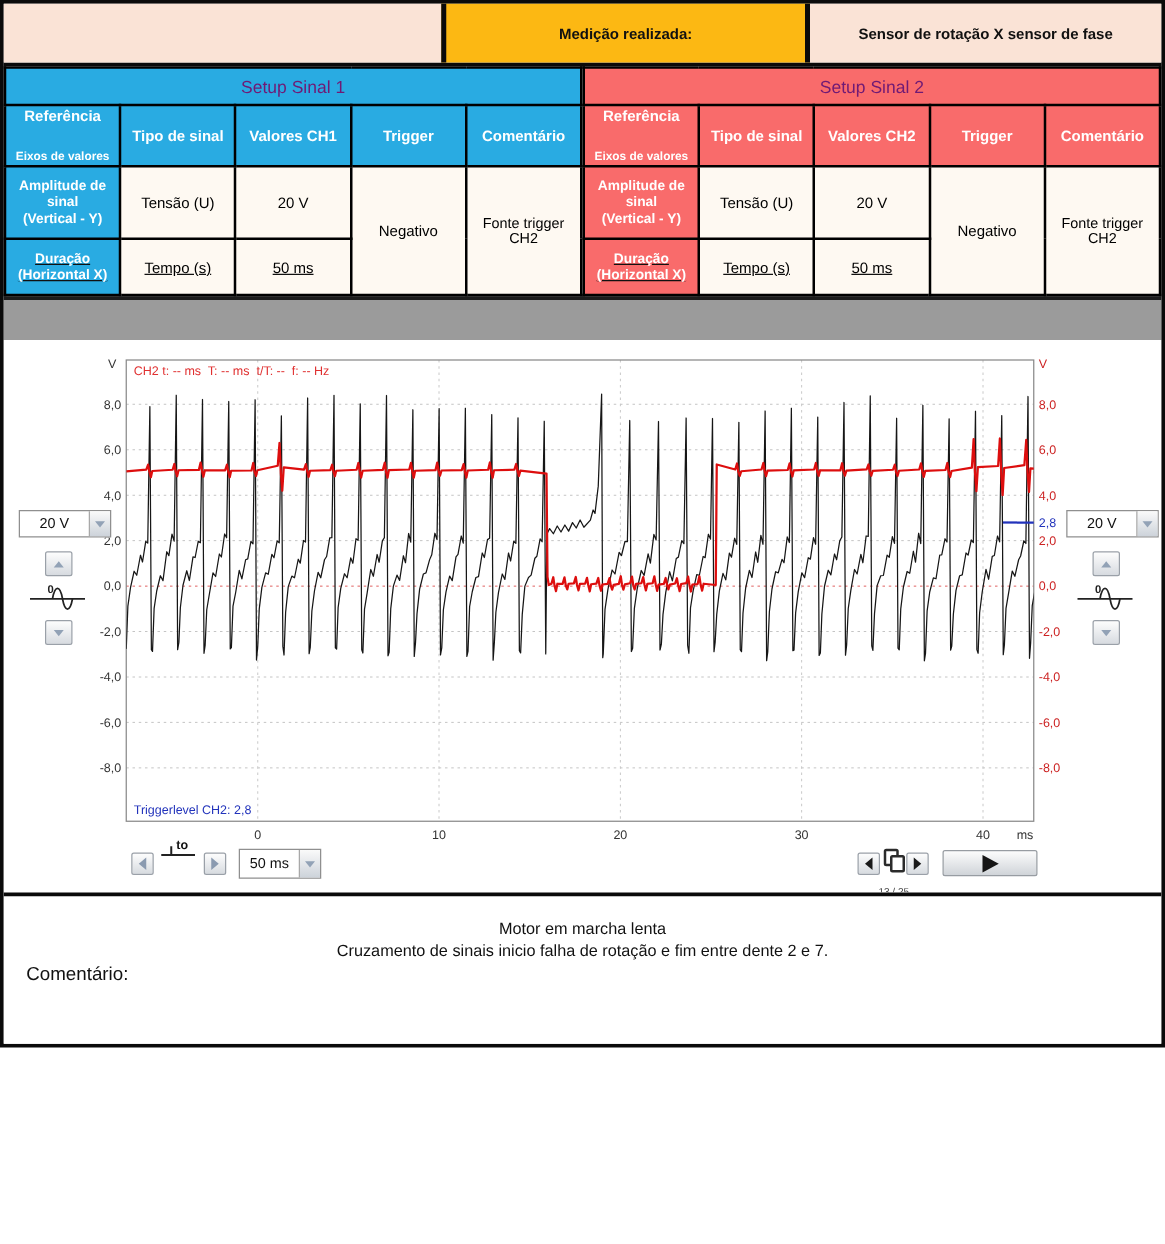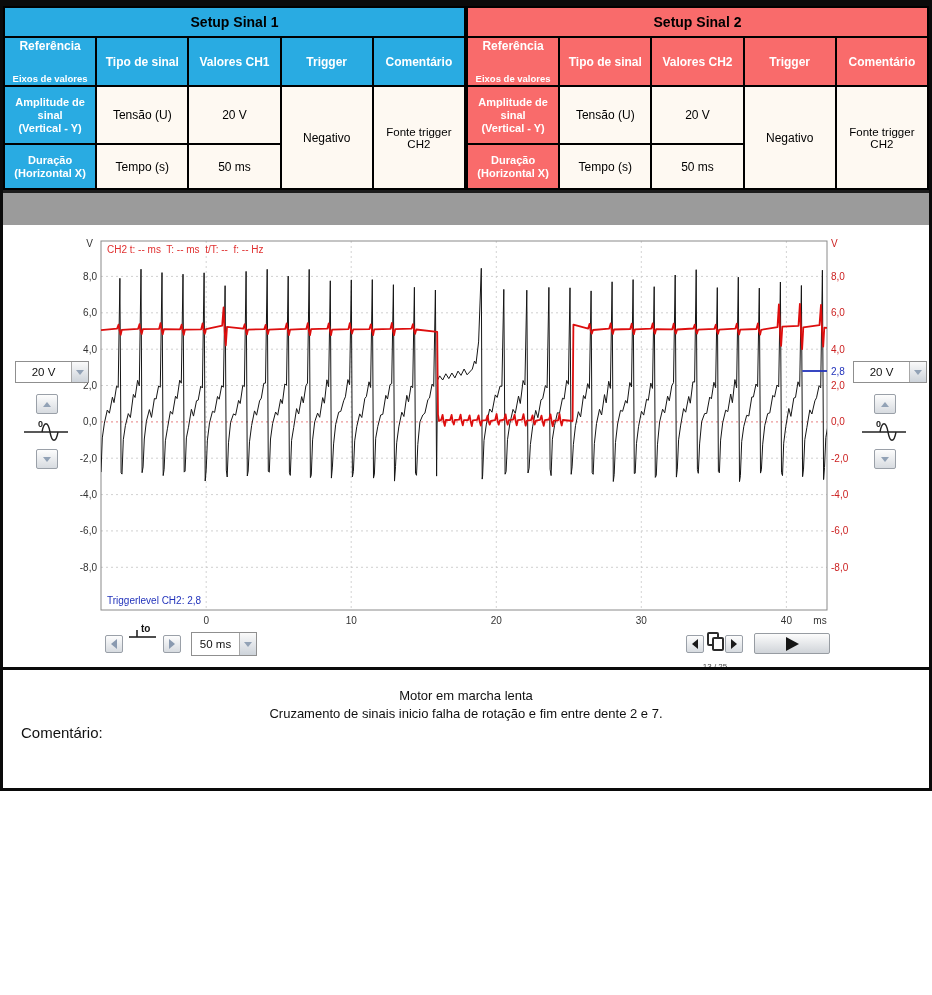"Medição realizada:" div.top-row { html: none -> <div> <div></div> <div>Medição realizada:</div> <div>Sensor de rotação X sensor de fase</div> </div> }
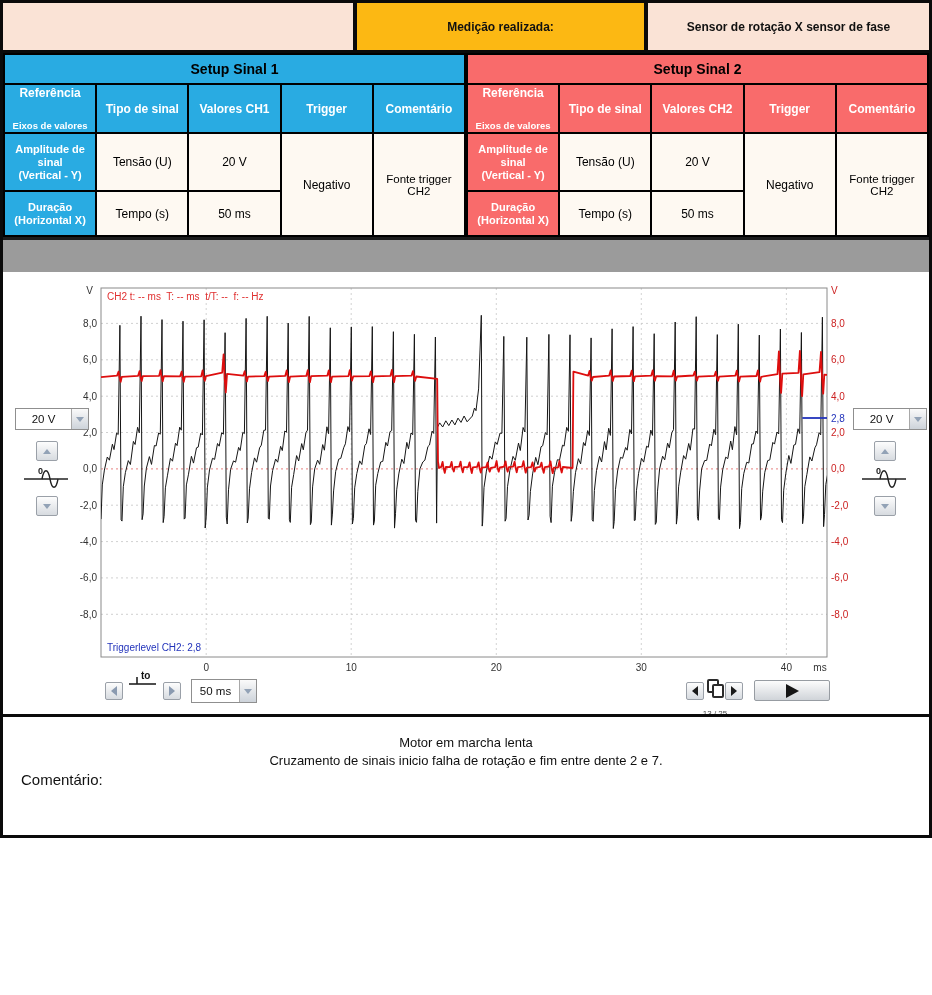"Setup Sinal 1" table.setup .title { color: #000000 -> #701a75; font-weight: bold -> normal }
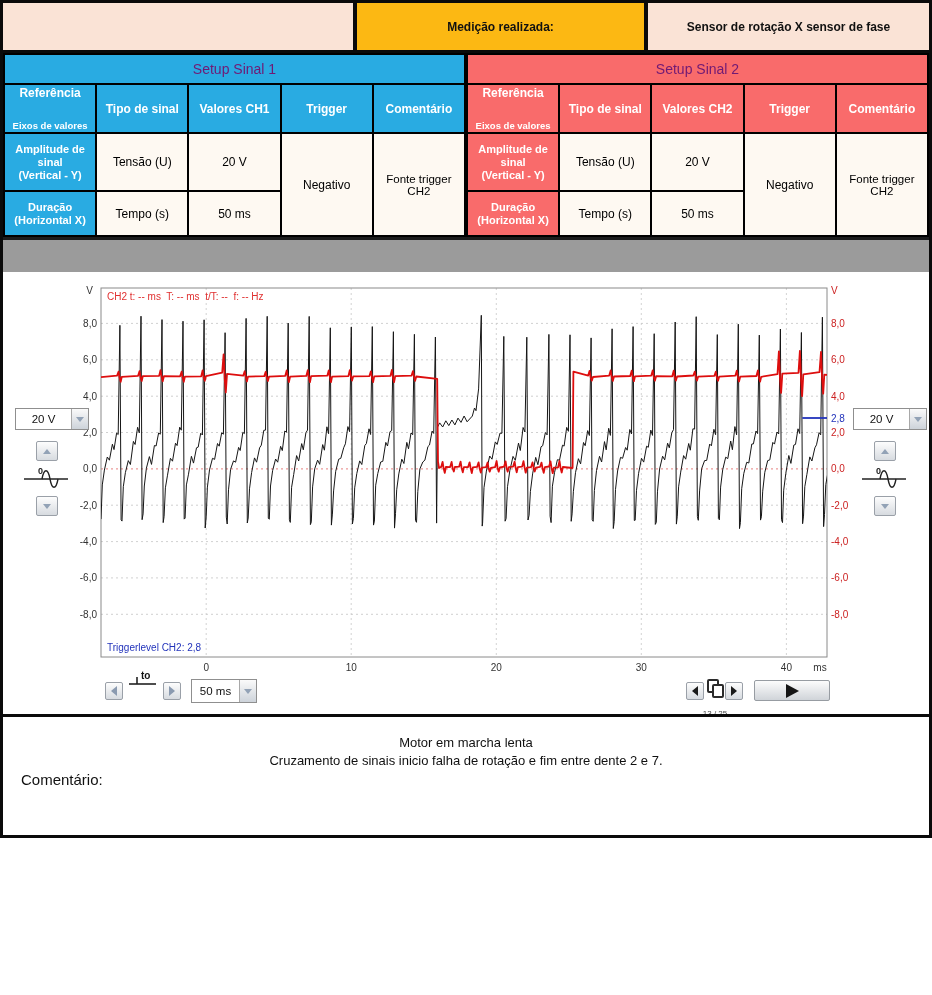"Duração" .r2 { text-decoration: none -> underline }
